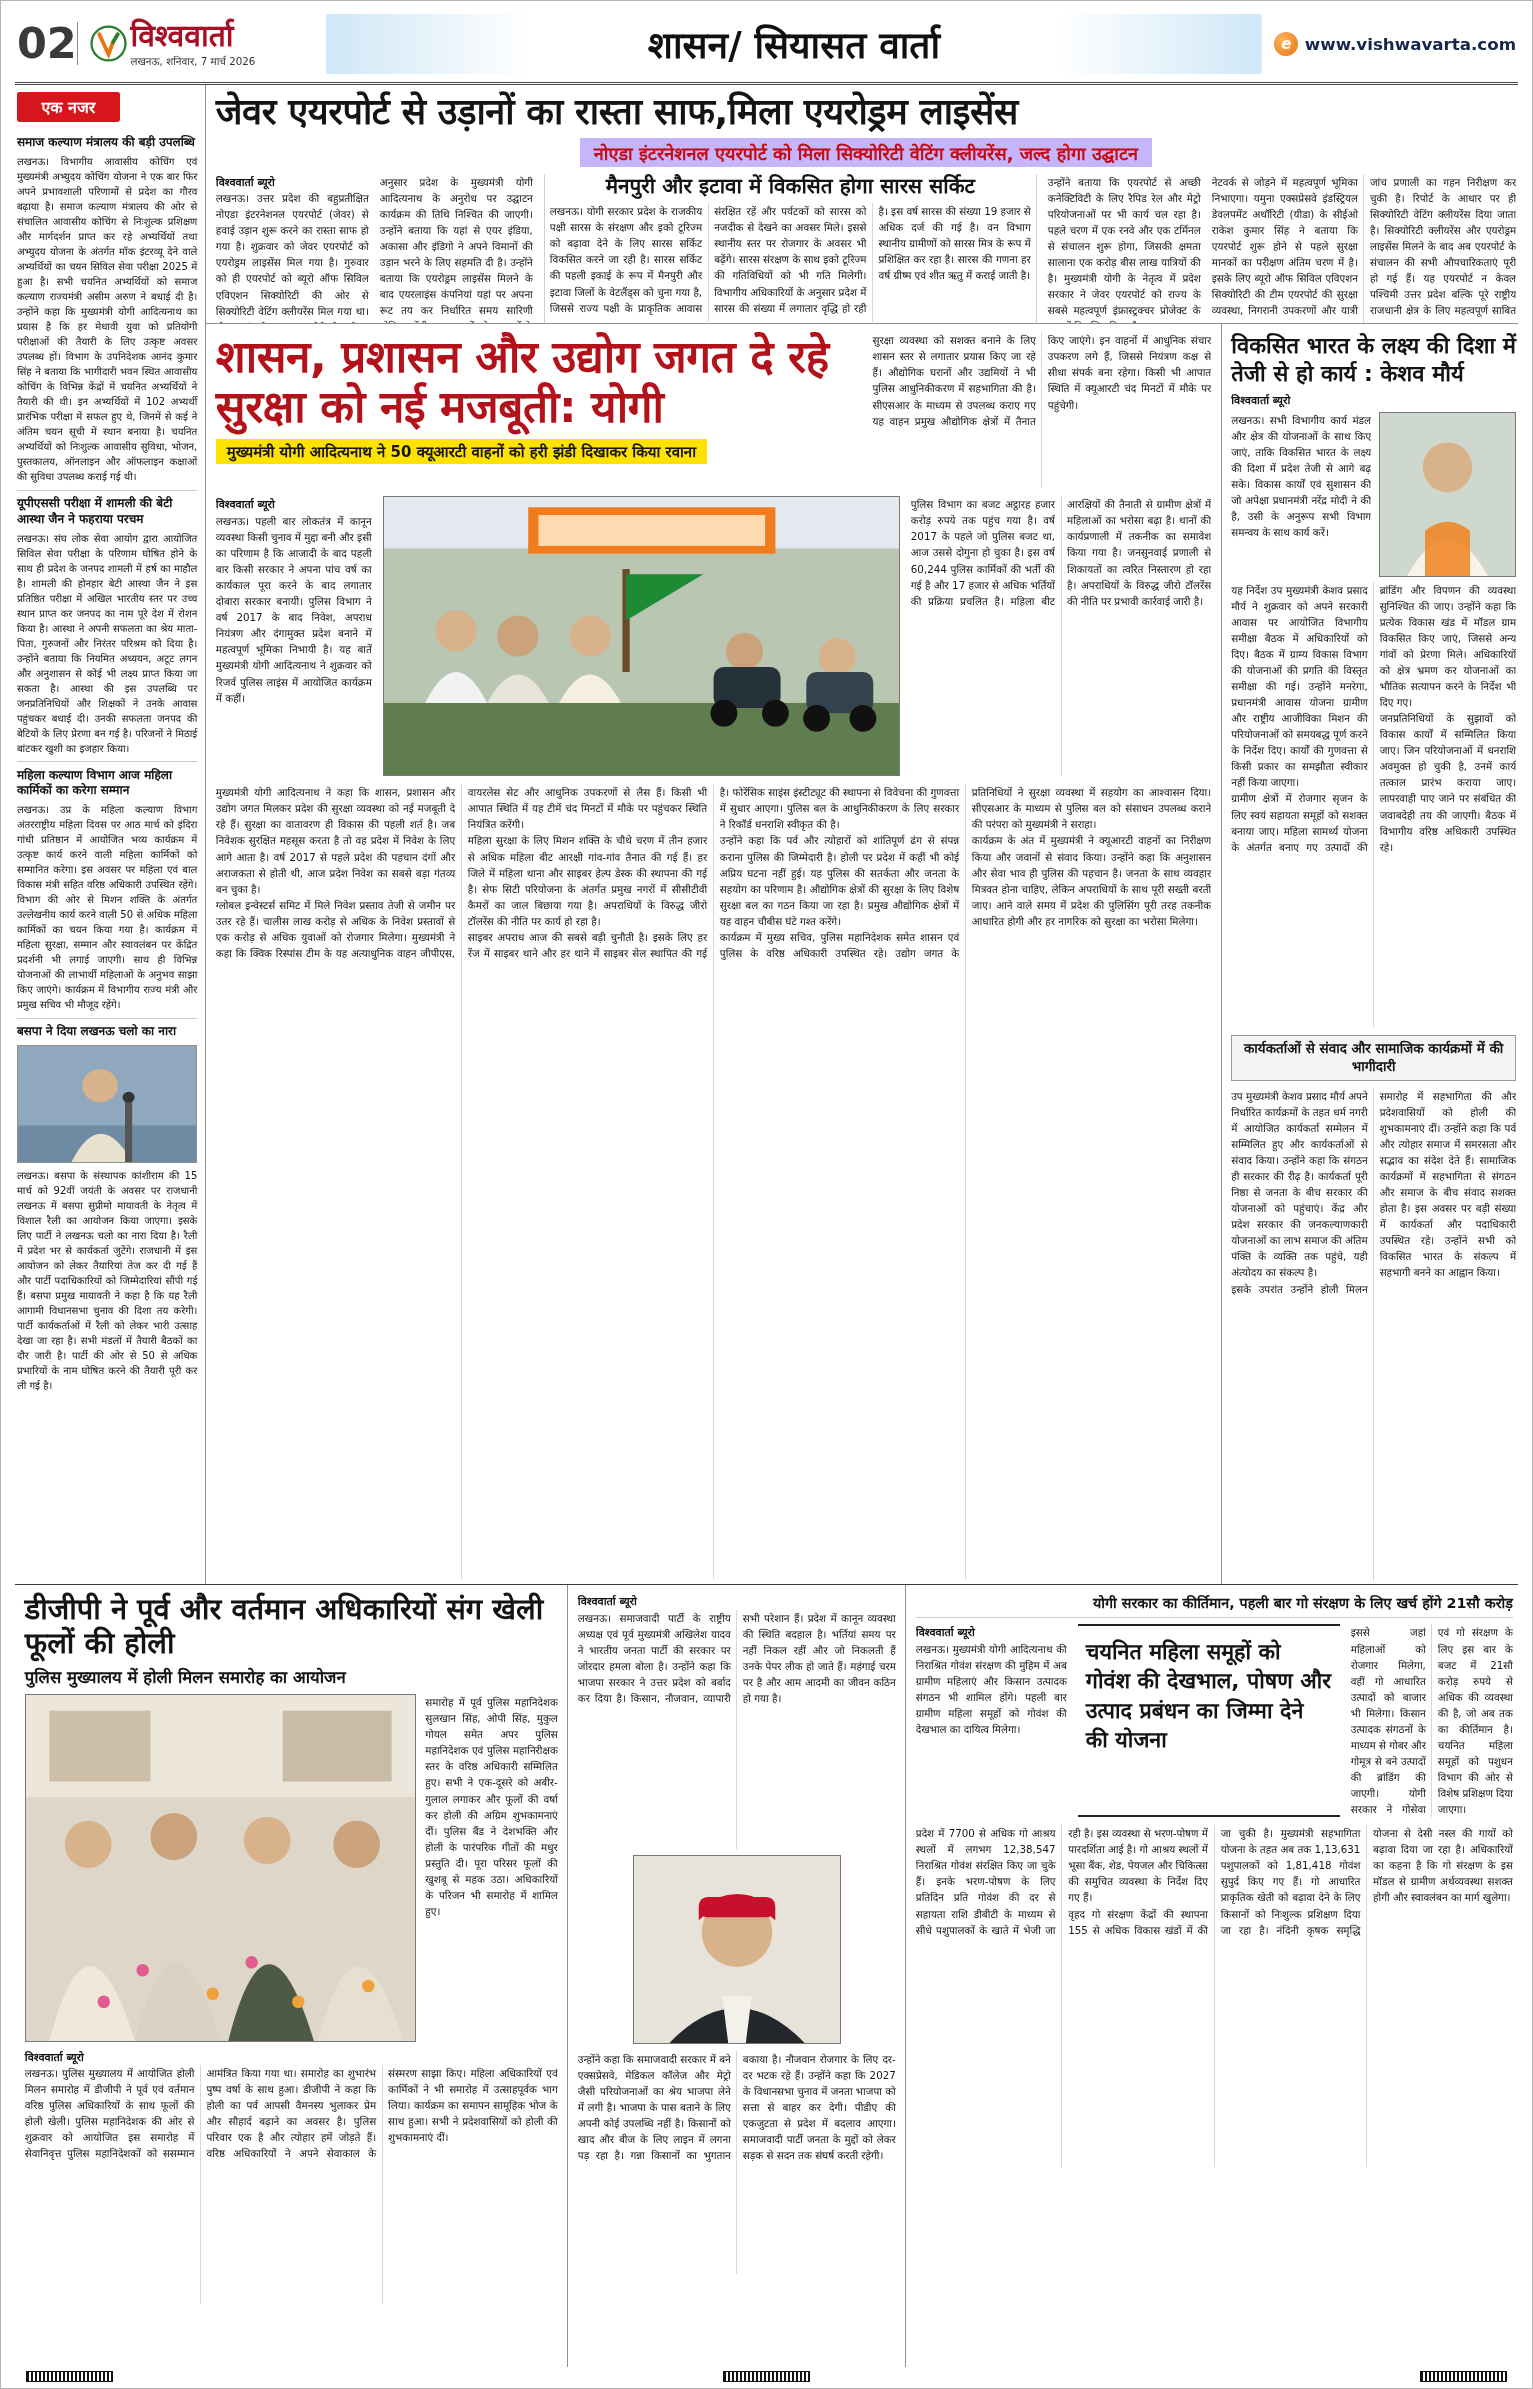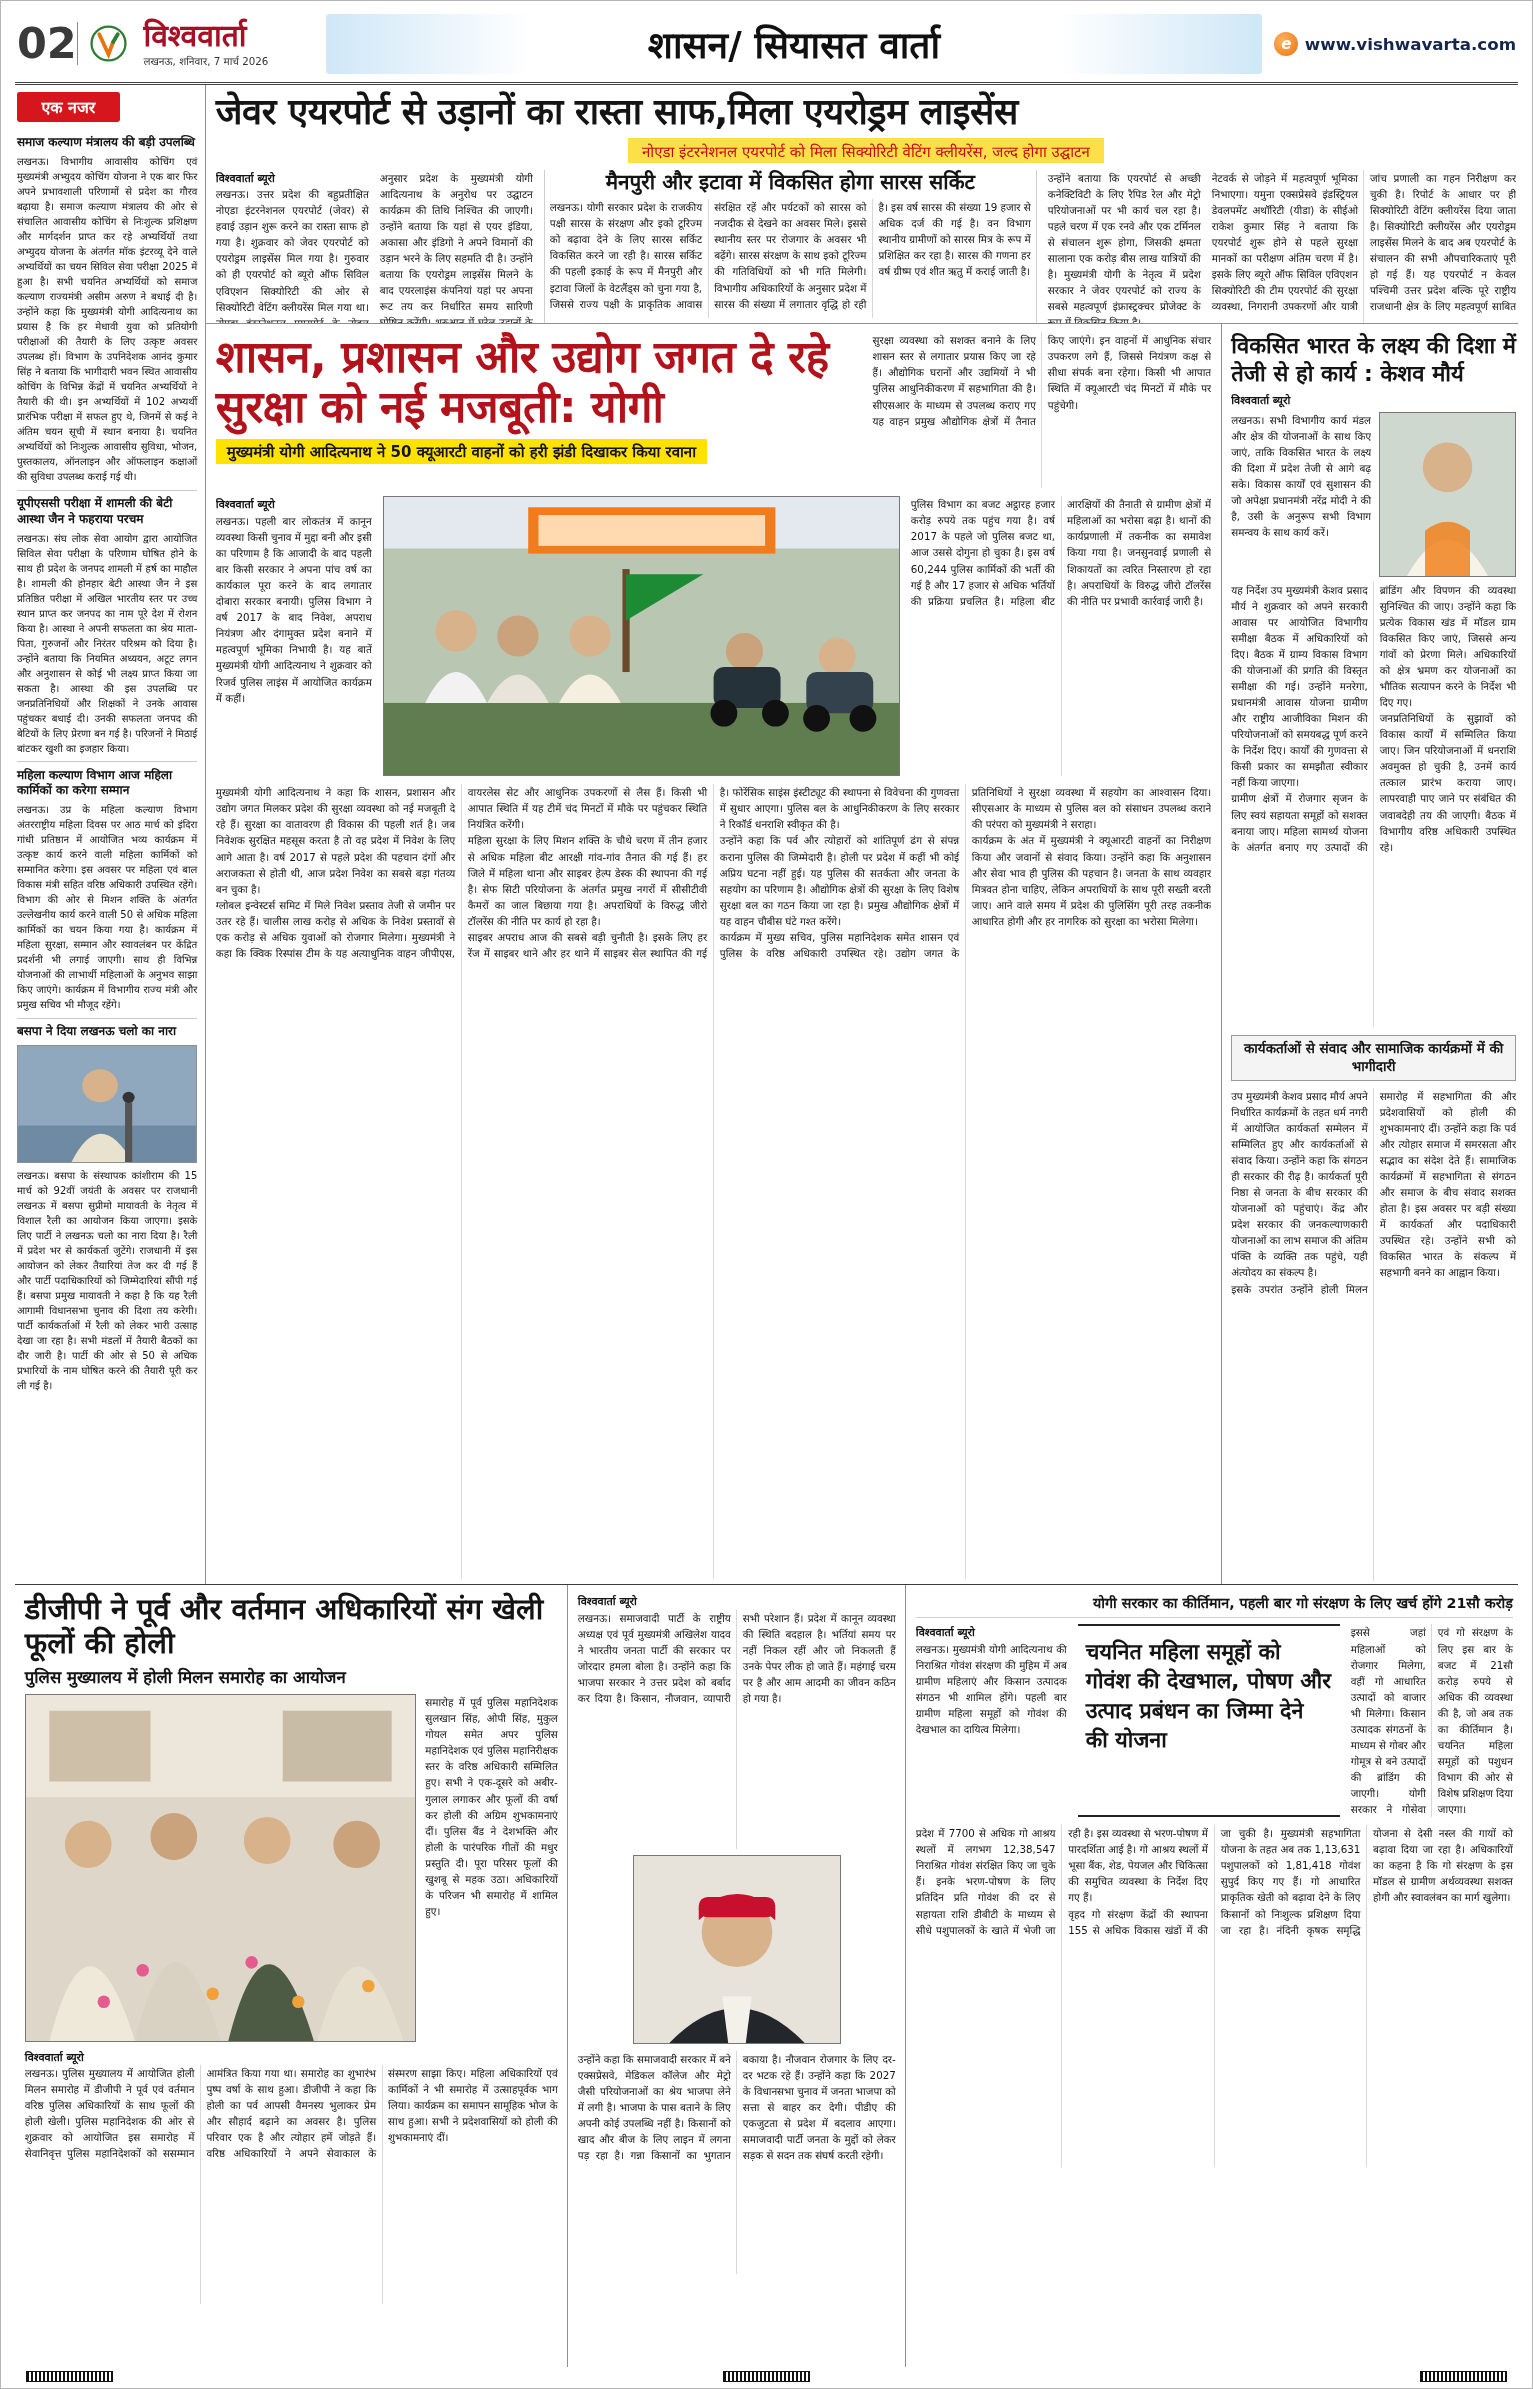"विश्ववार्ता" .masthead { gap: 16px -> 3px }
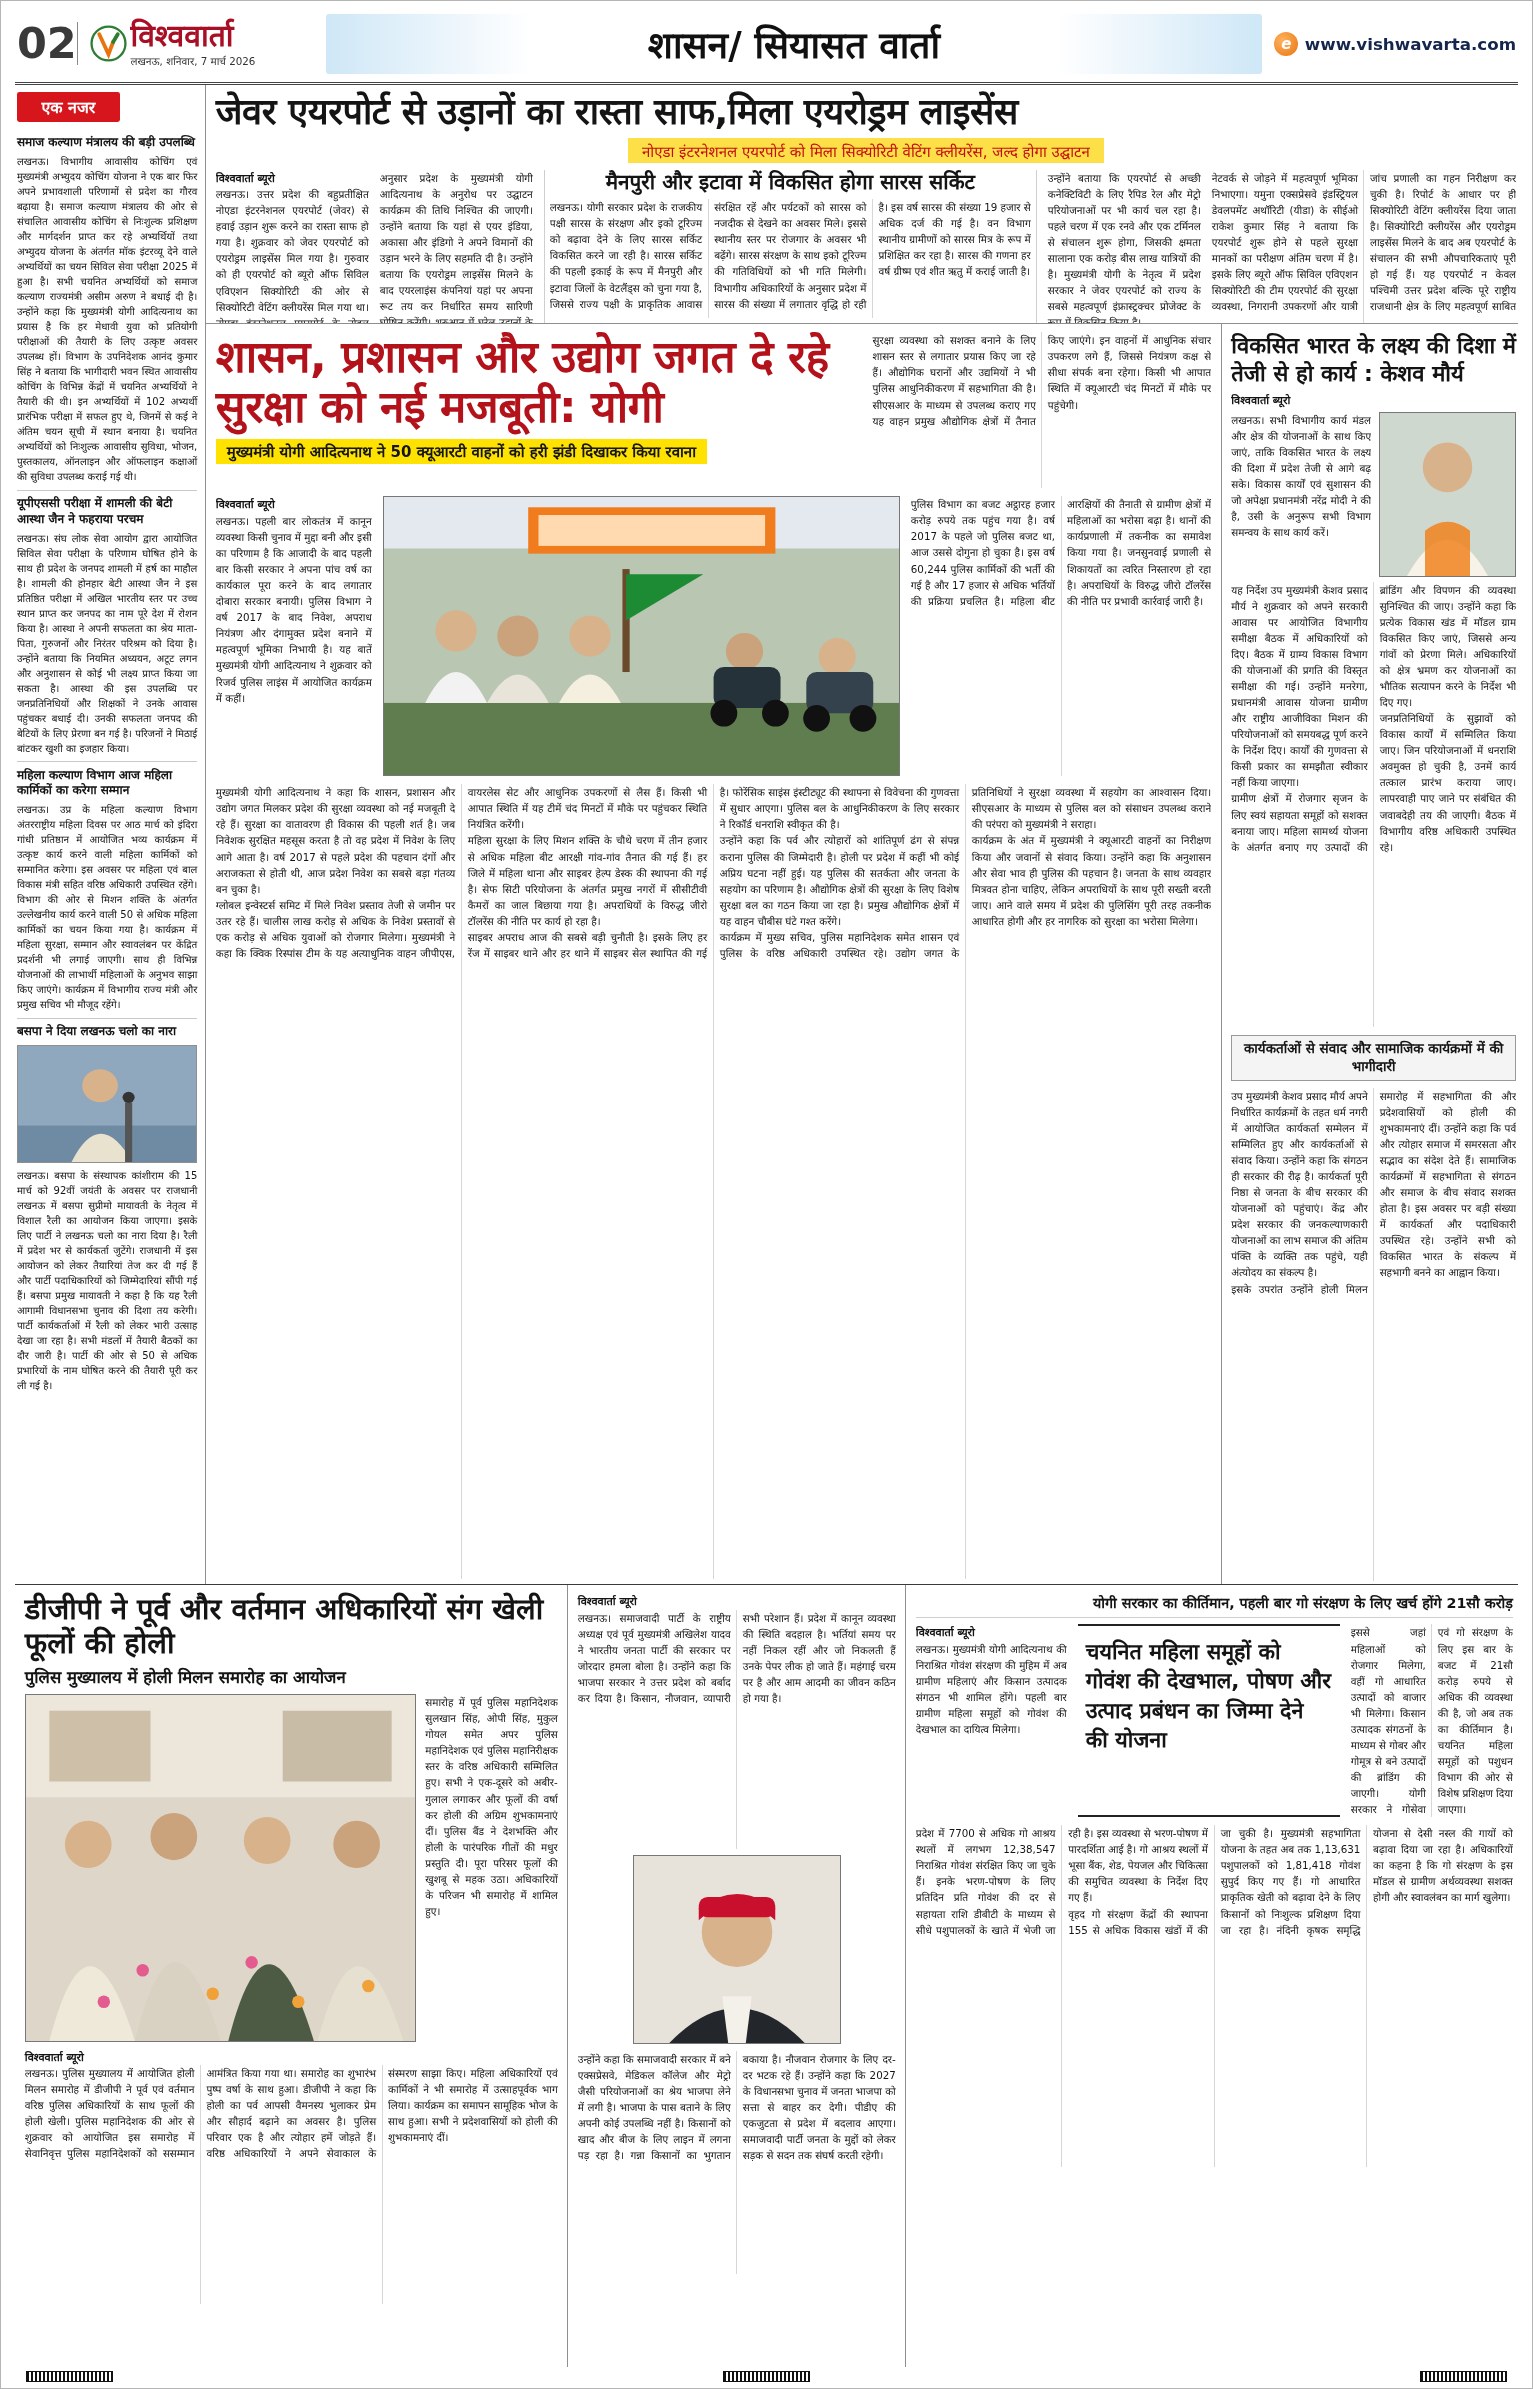"नोएडा इंटरनेशनल एयरपोर्ट को मिला" .hl-yellow { background: #fde047 -> #c4b5fd; font-size: 15px -> 18px; font-weight: normal -> bold }
